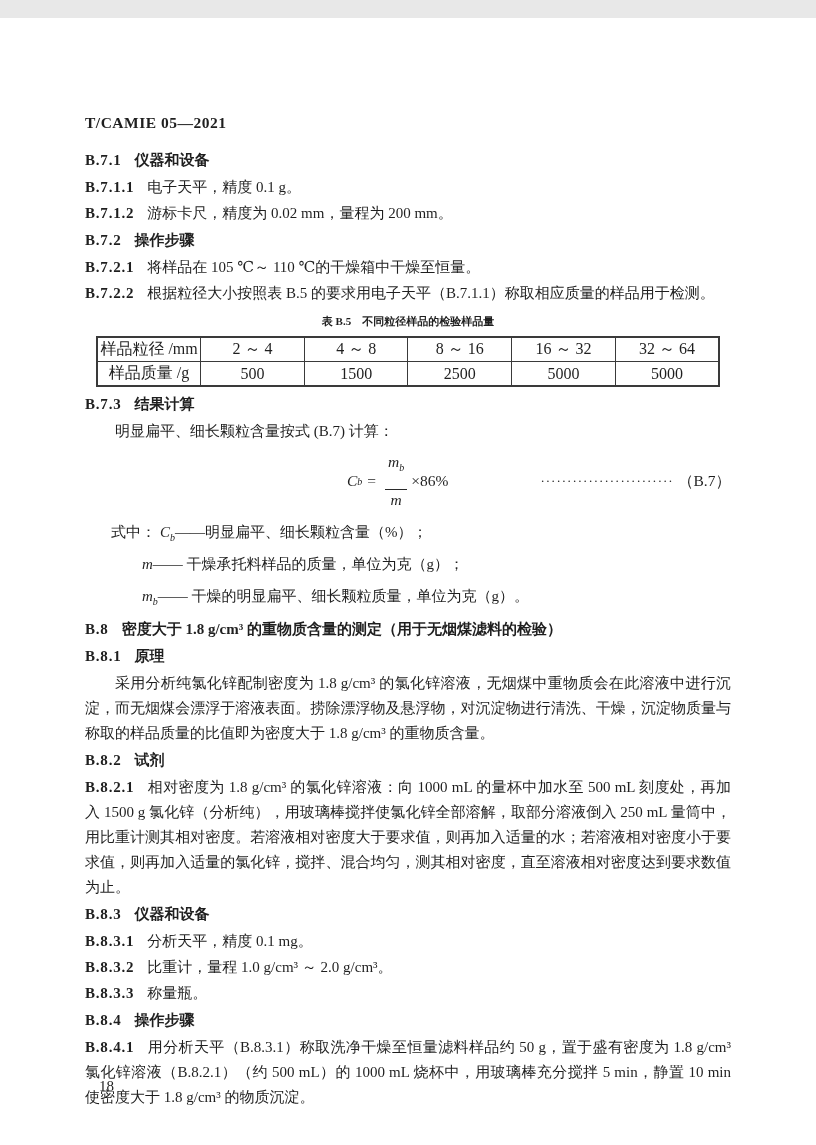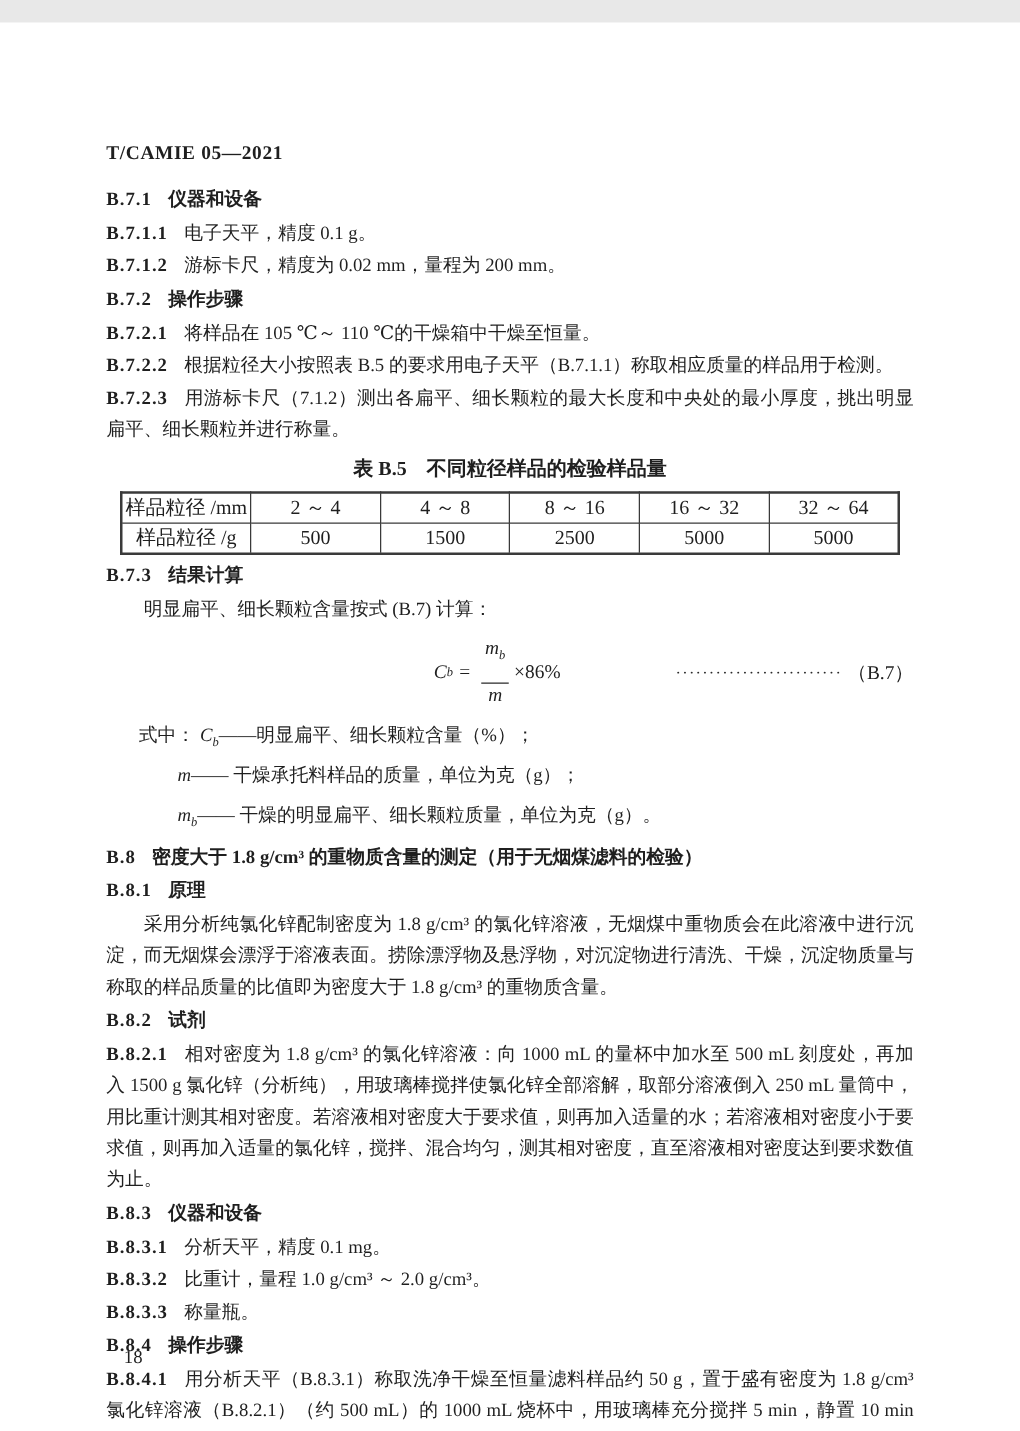"B.7.2.3" p.clause { html: <p><span>B.7.2.3</span><span>用游标卡尺（7.1.2）测出各扁平、细长颗粒的最大长度和中央处的最小厚度，挑出明显扁平、细长颗粒并进行称量。</span></p> -> none }
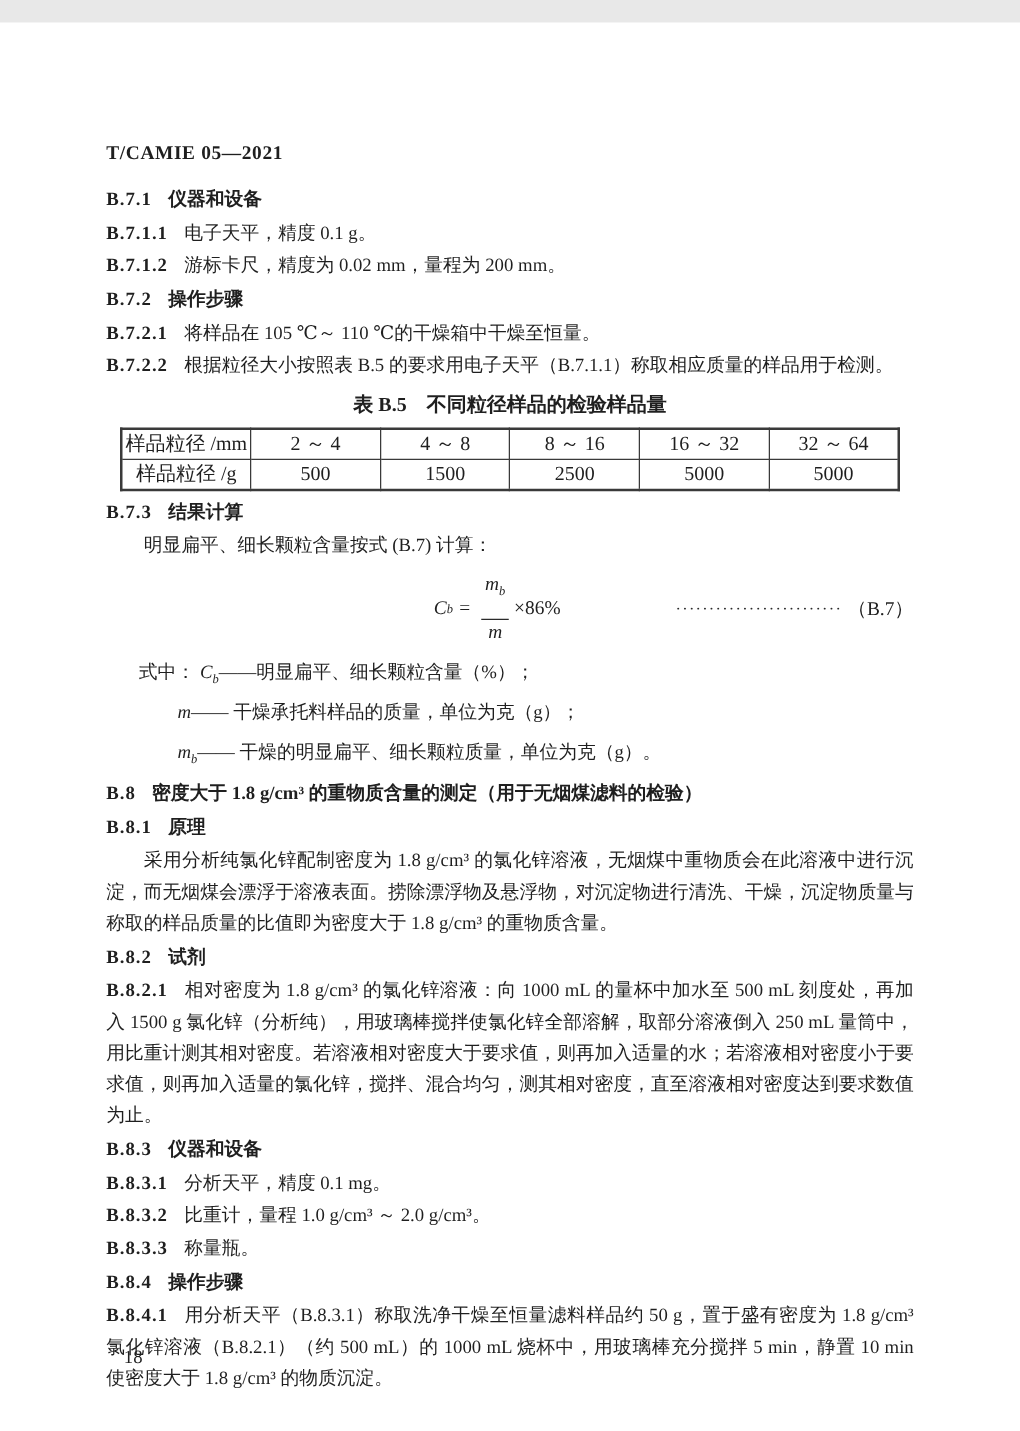"表 B.5 不同粒径样品的检验样品量" .caption { font-size: 16px -> 11px }
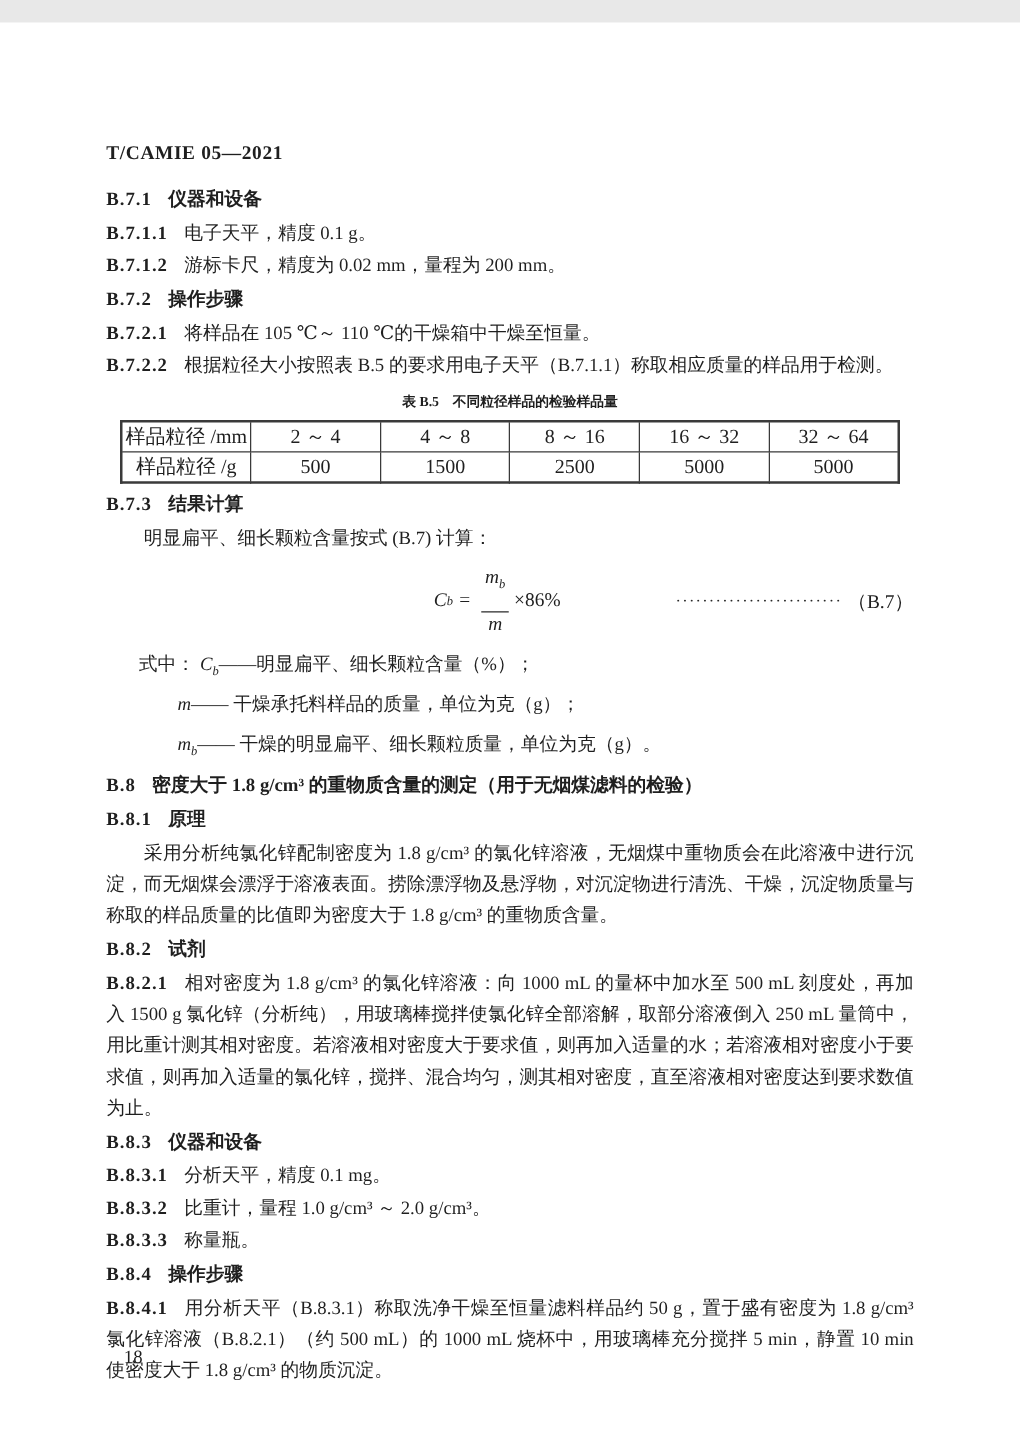"样品粒径 /g" td { text: 粒径 -> 质量 }
